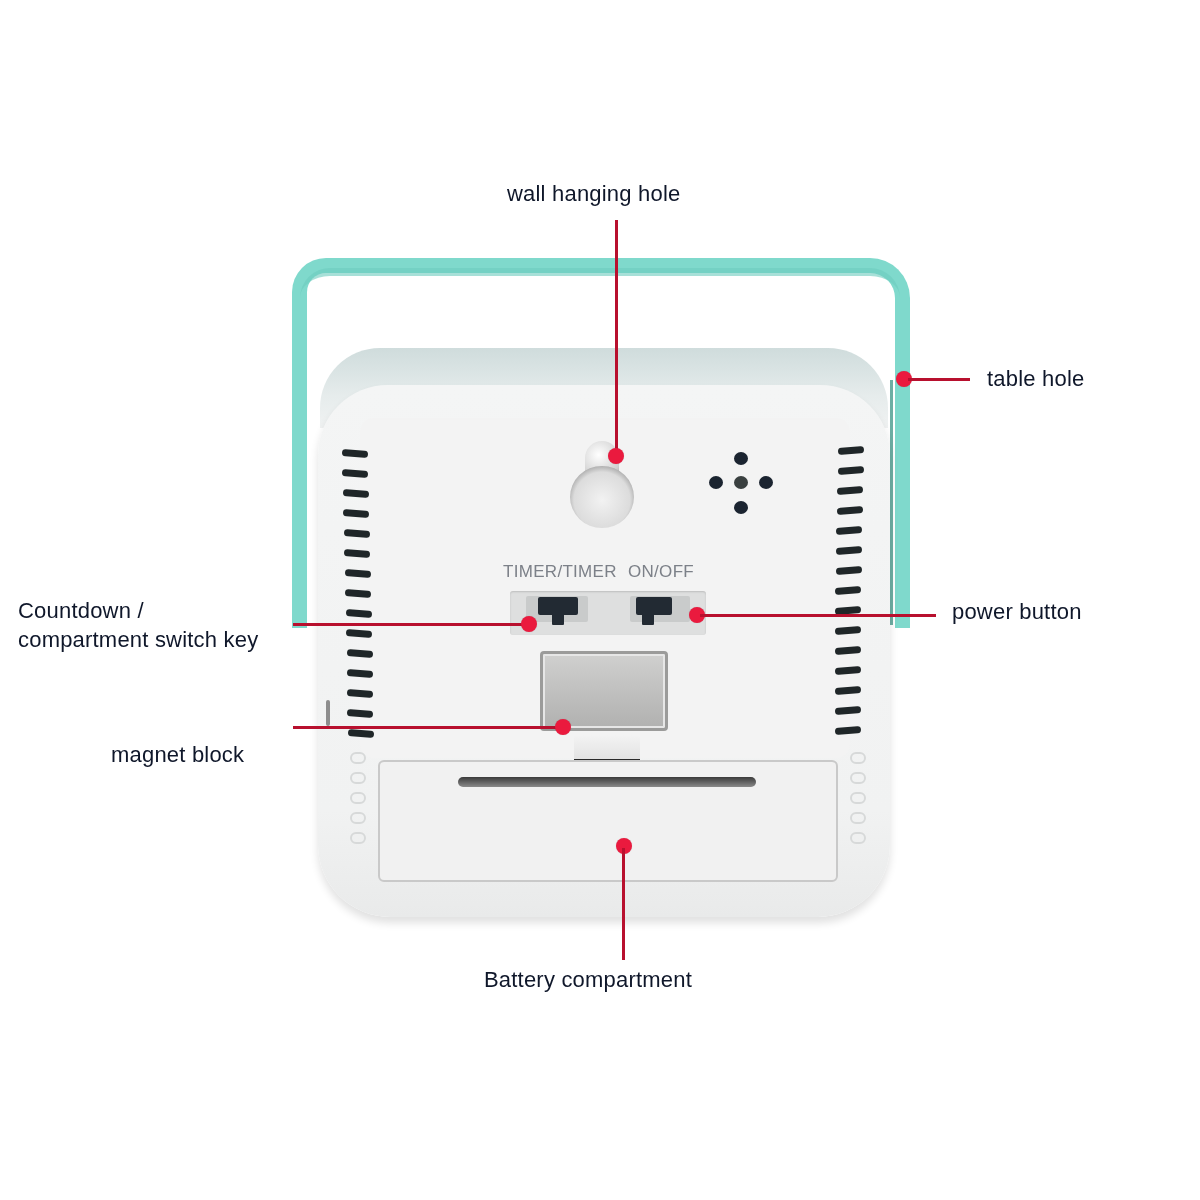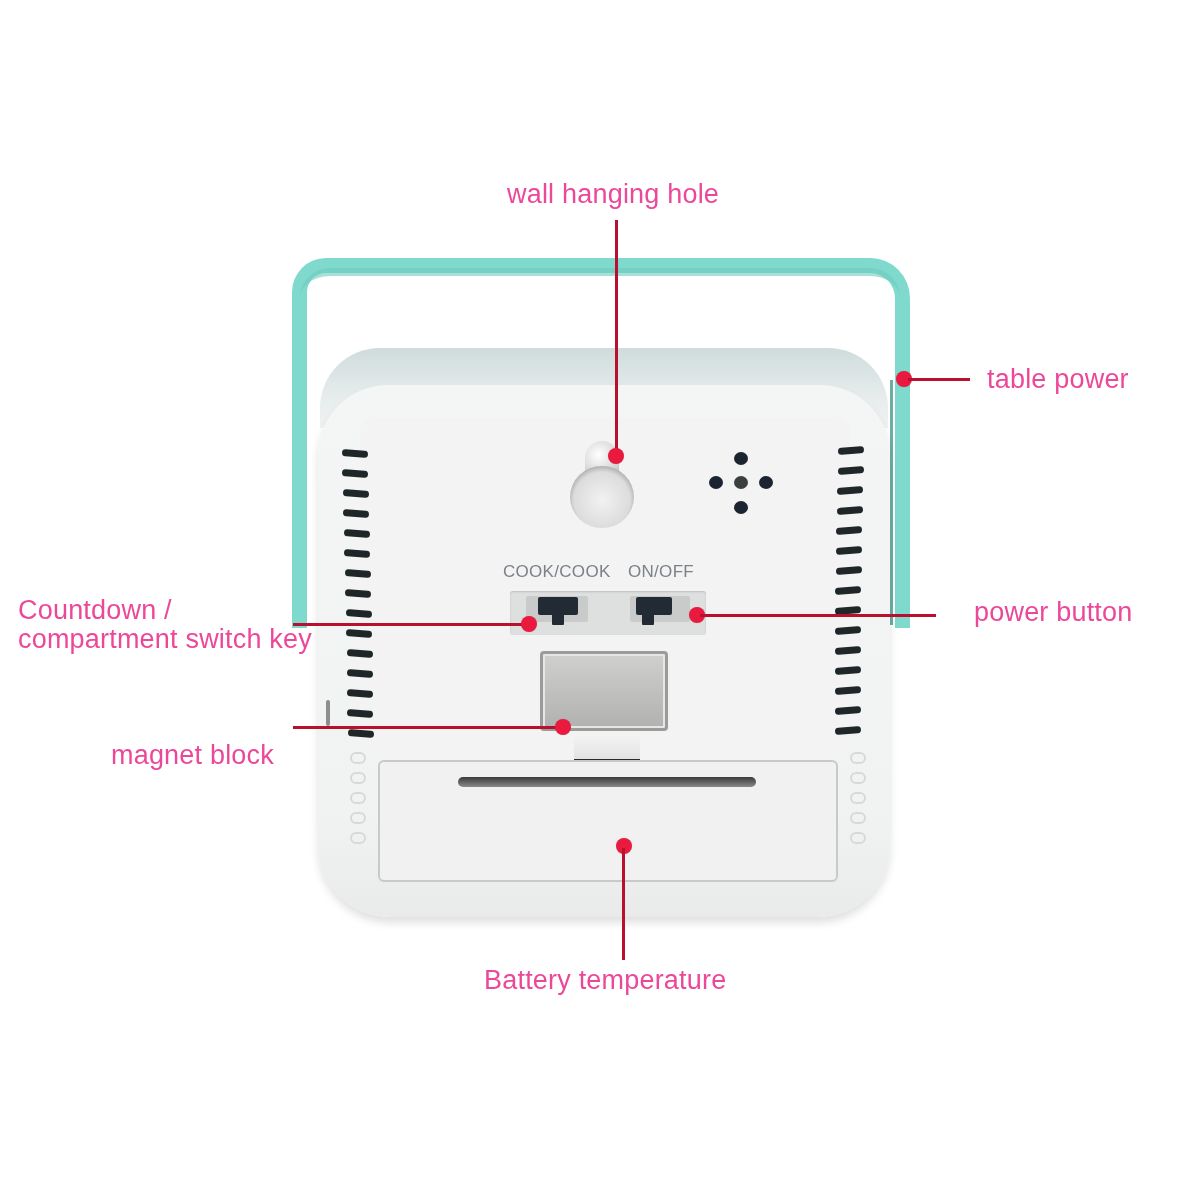"wall hanging hole" .label { color: #ec4899 -> #0f172a; font-size: 27px -> 22px }
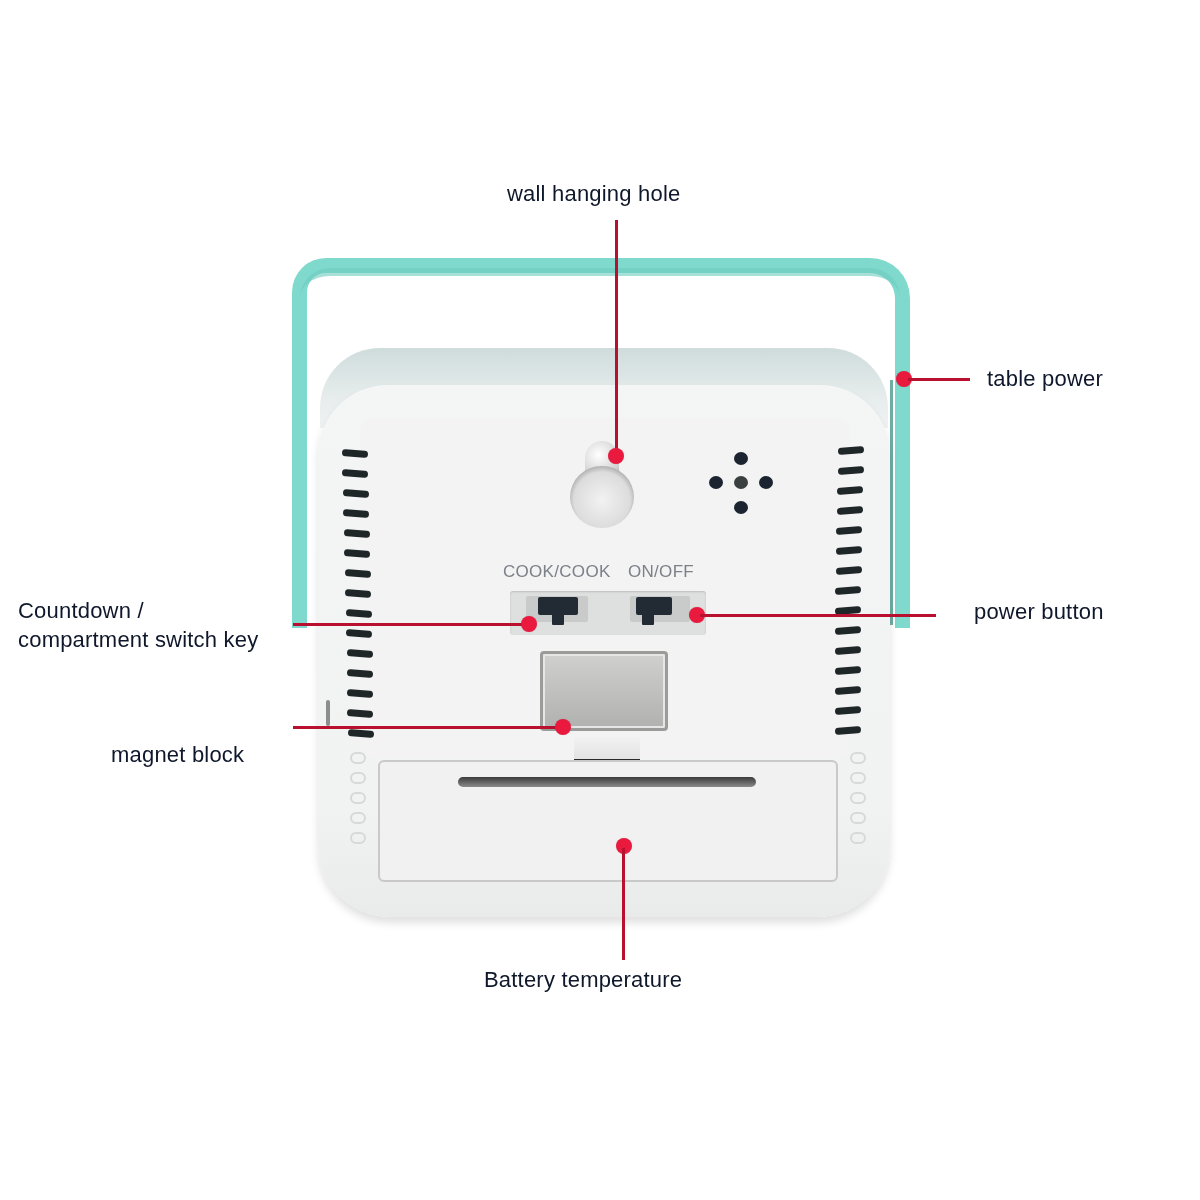"table power" span.label { text: power -> hole }
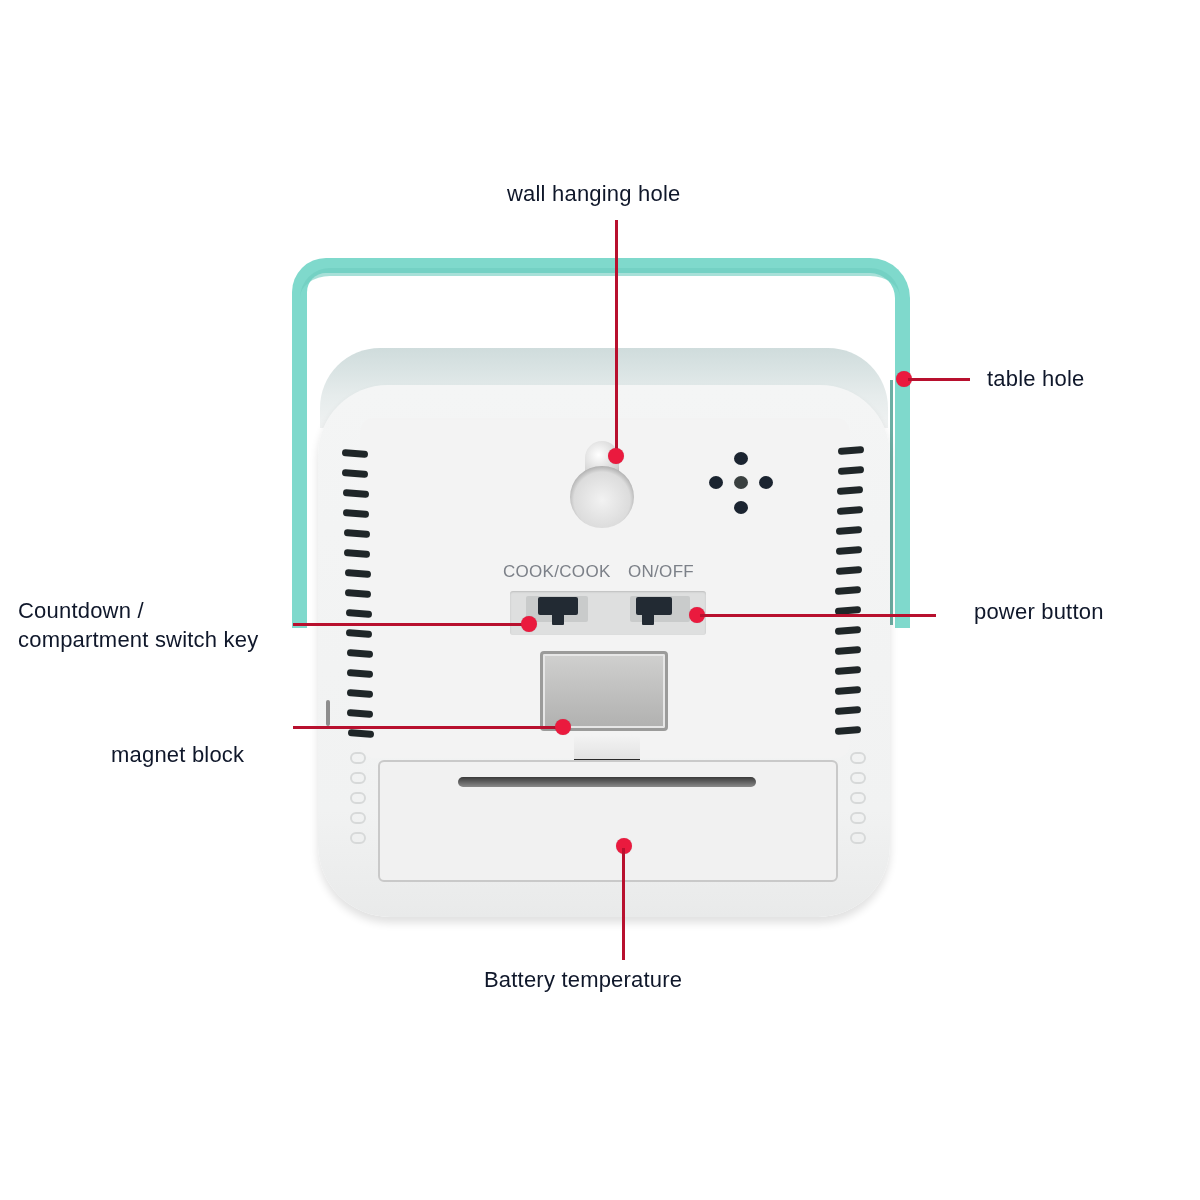"COOK/COOK" span.switch-label { text: COOK/COOK -> TIMER/TIMER }
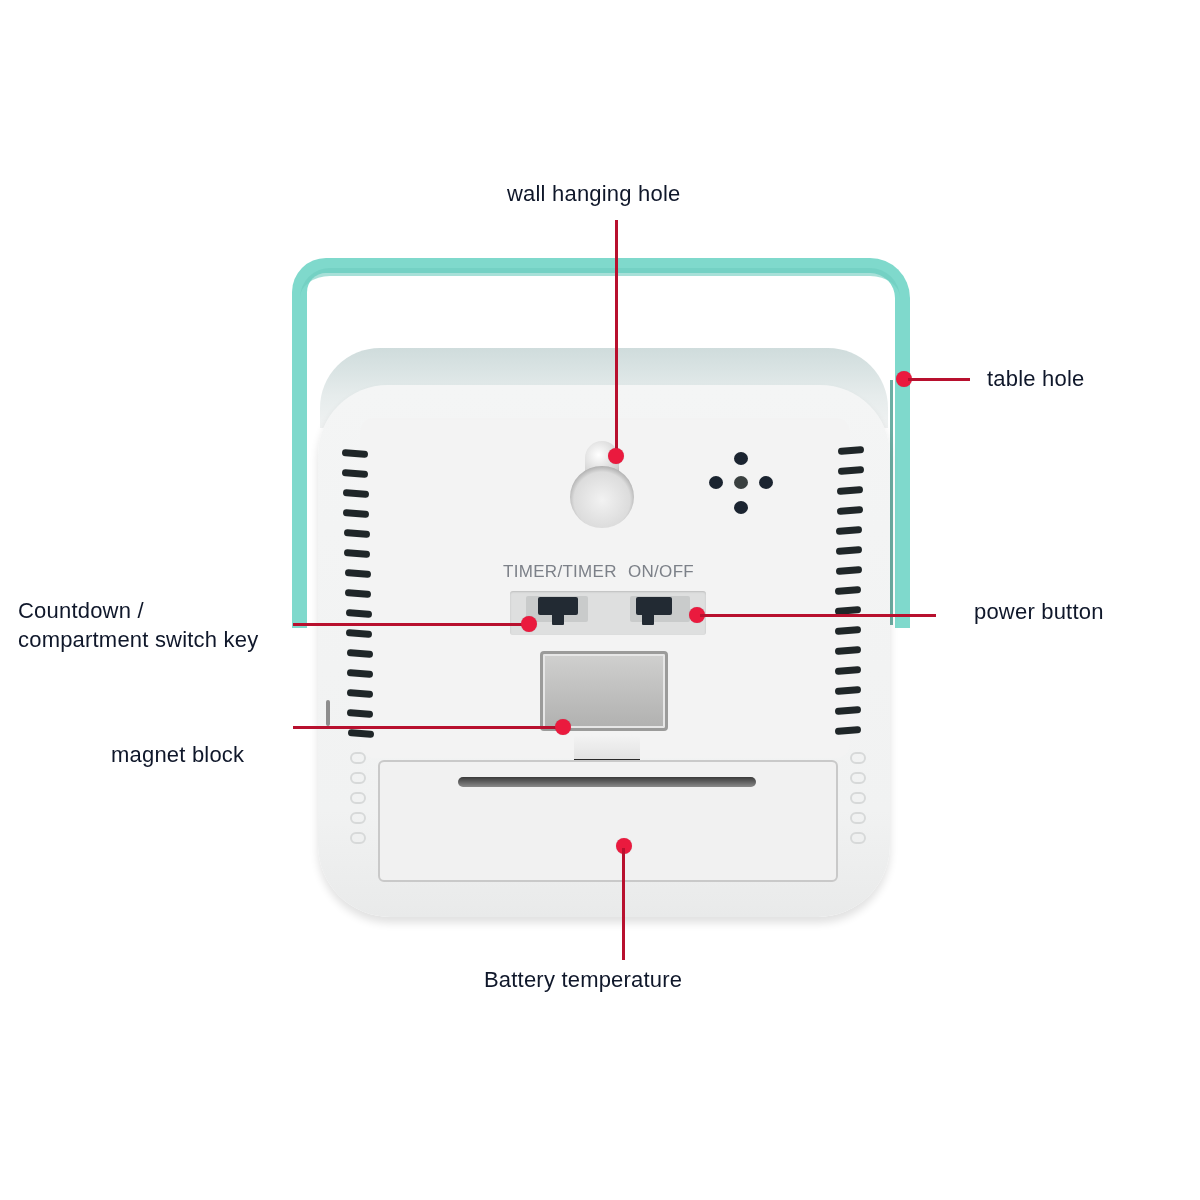"power button" span.label { left: 974px -> 952px }
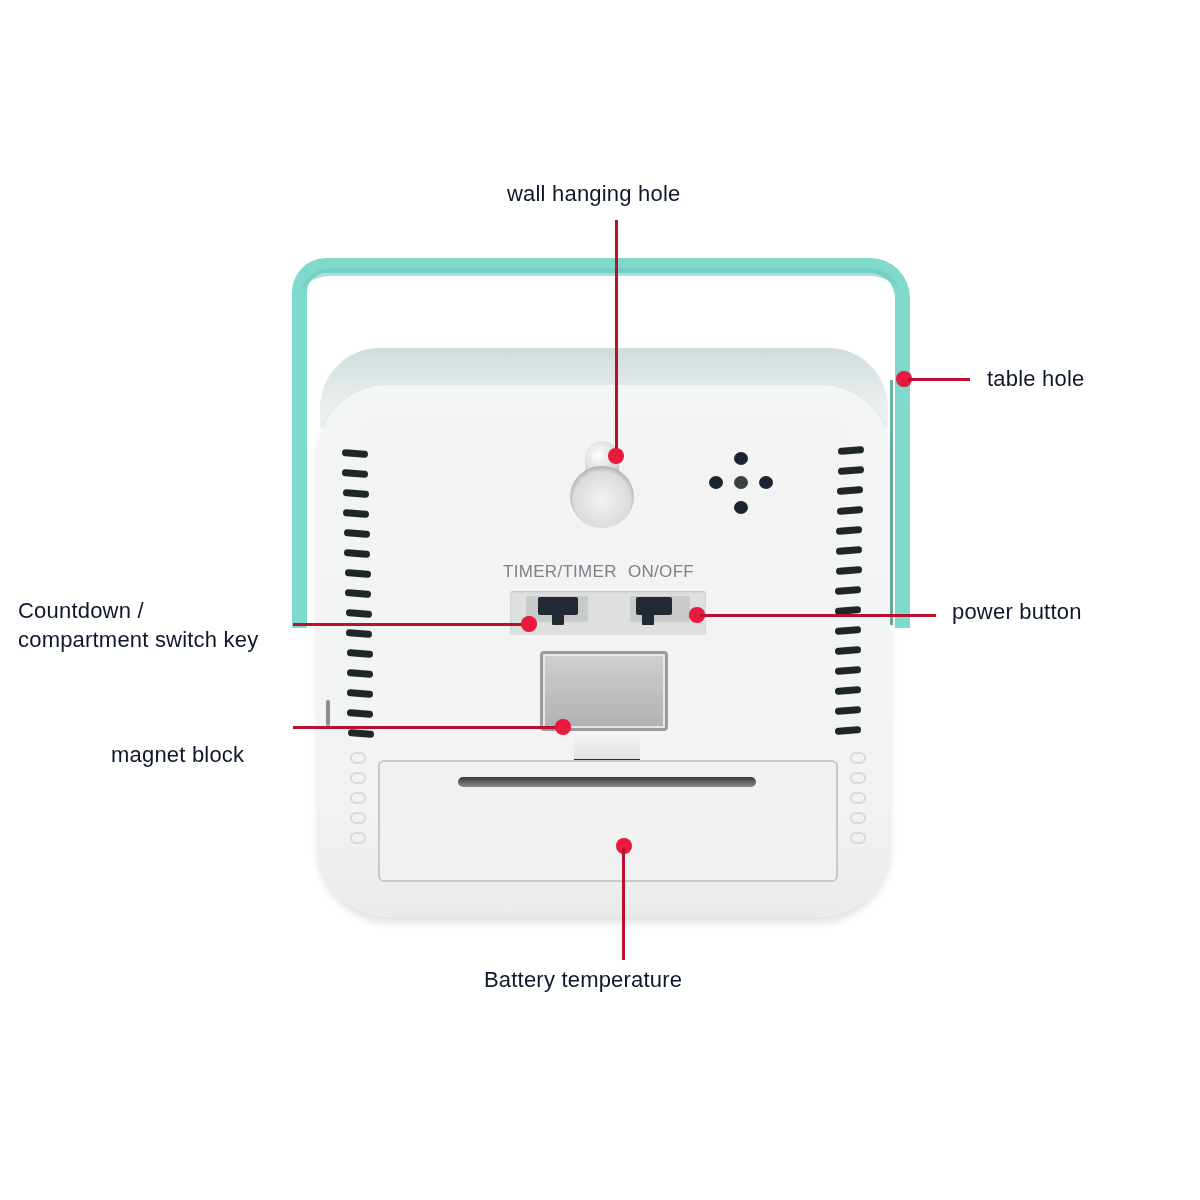"Battery temperature" span.label { text: temperature -> compartment }
